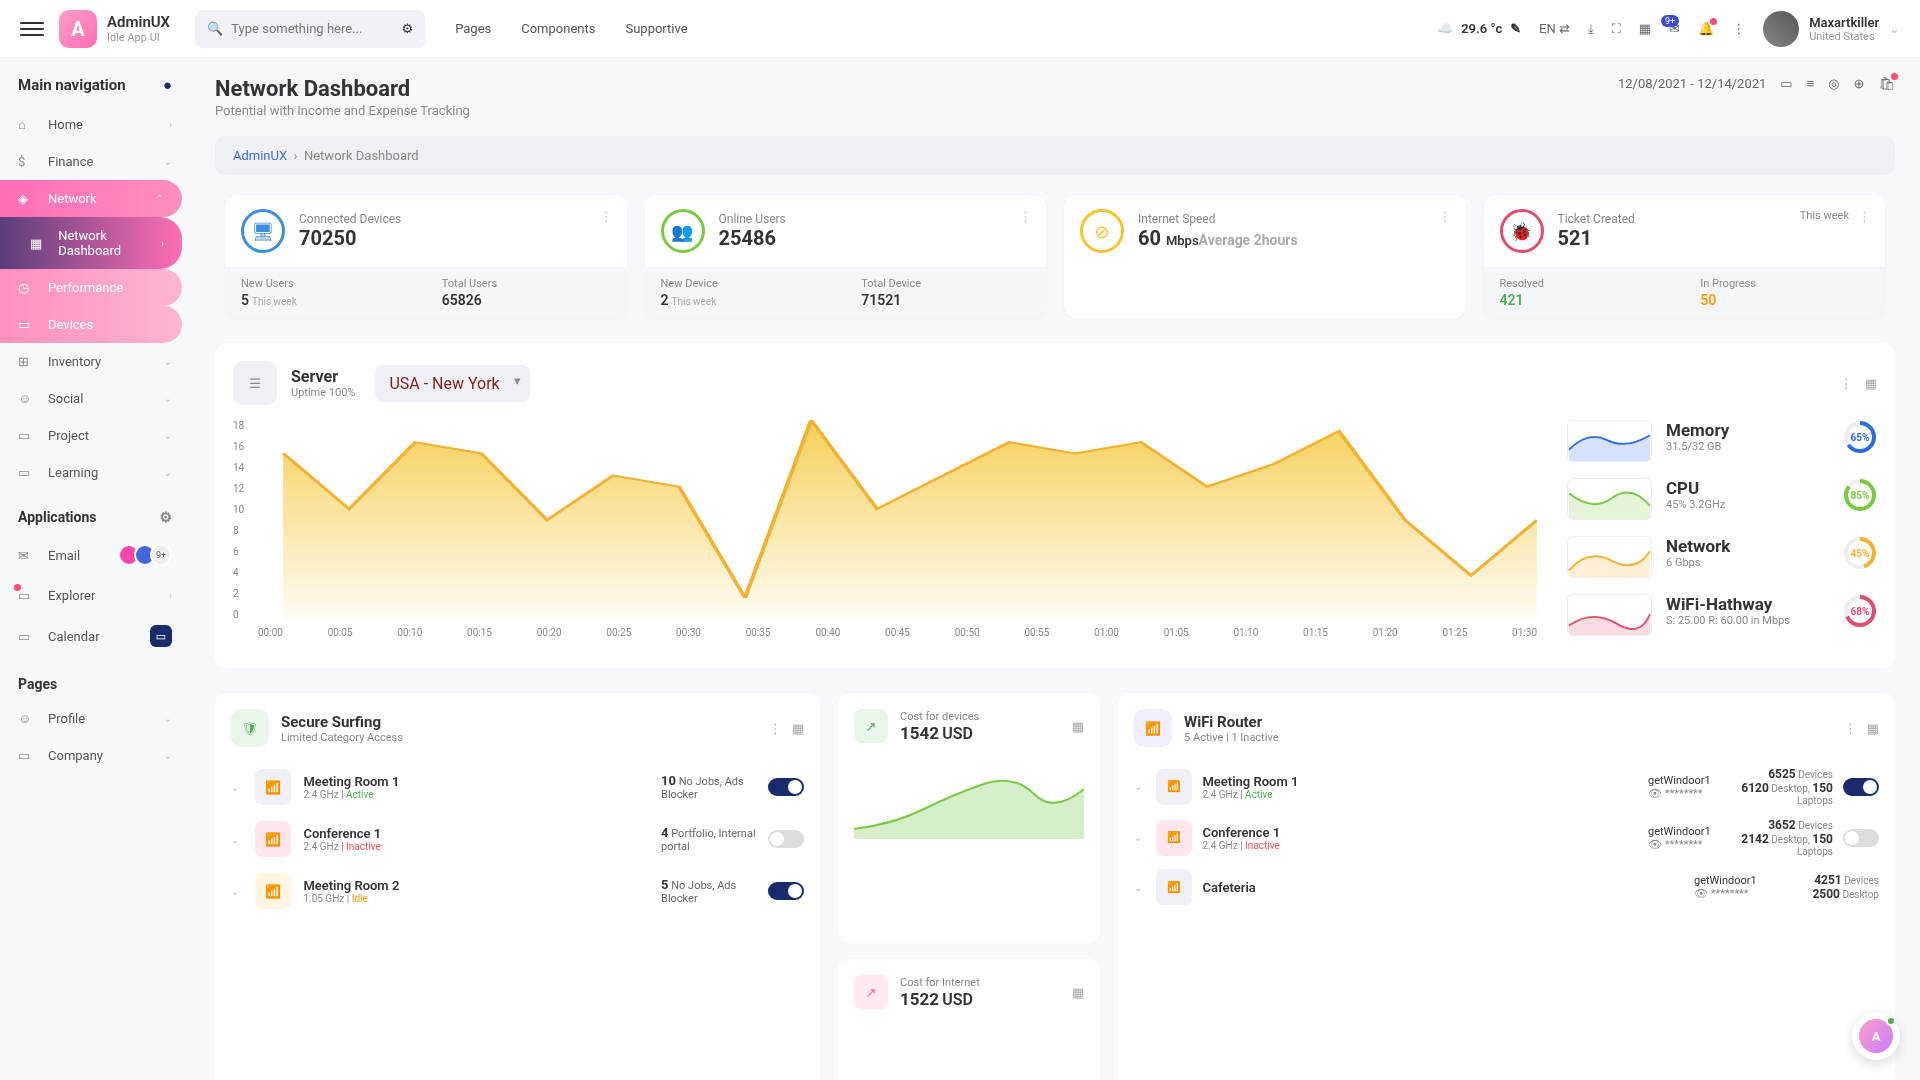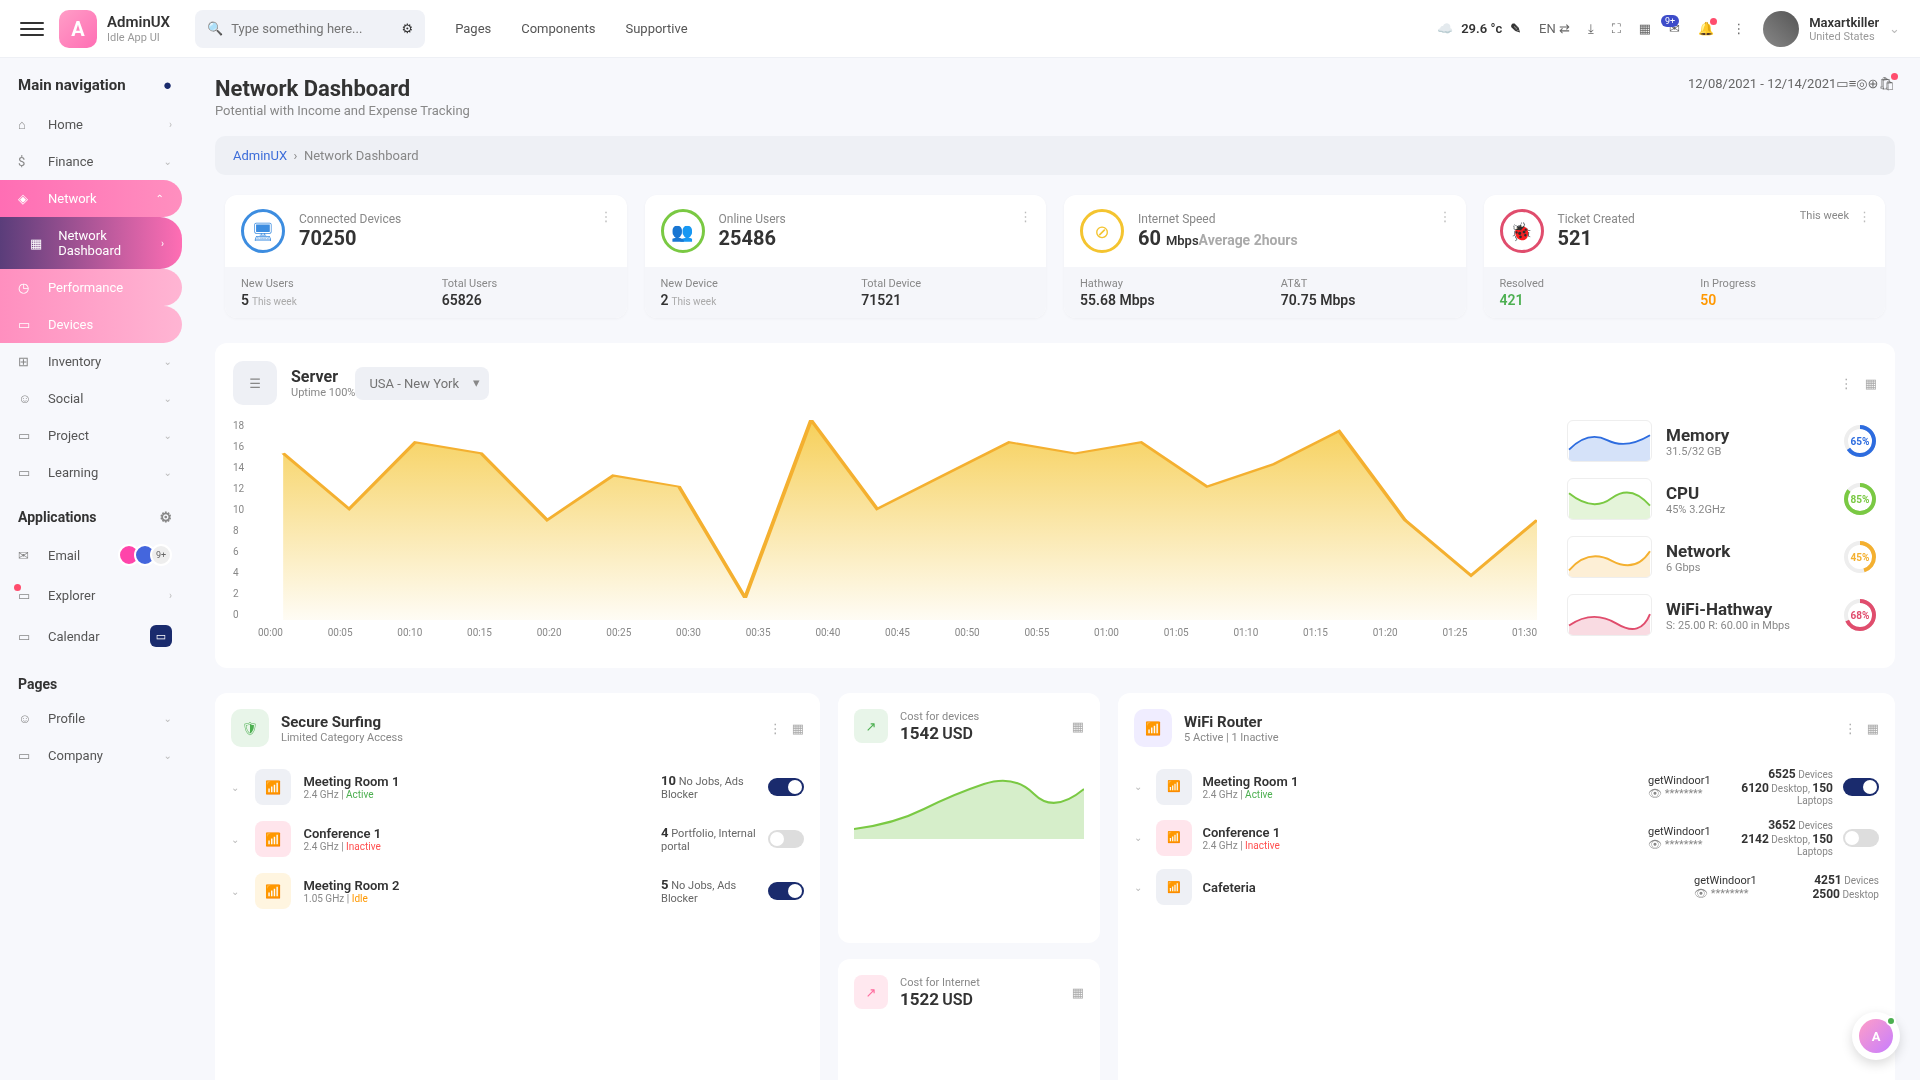"12/08/2021 - 12/14/2021" .page-actions { gap: none -> 14px }
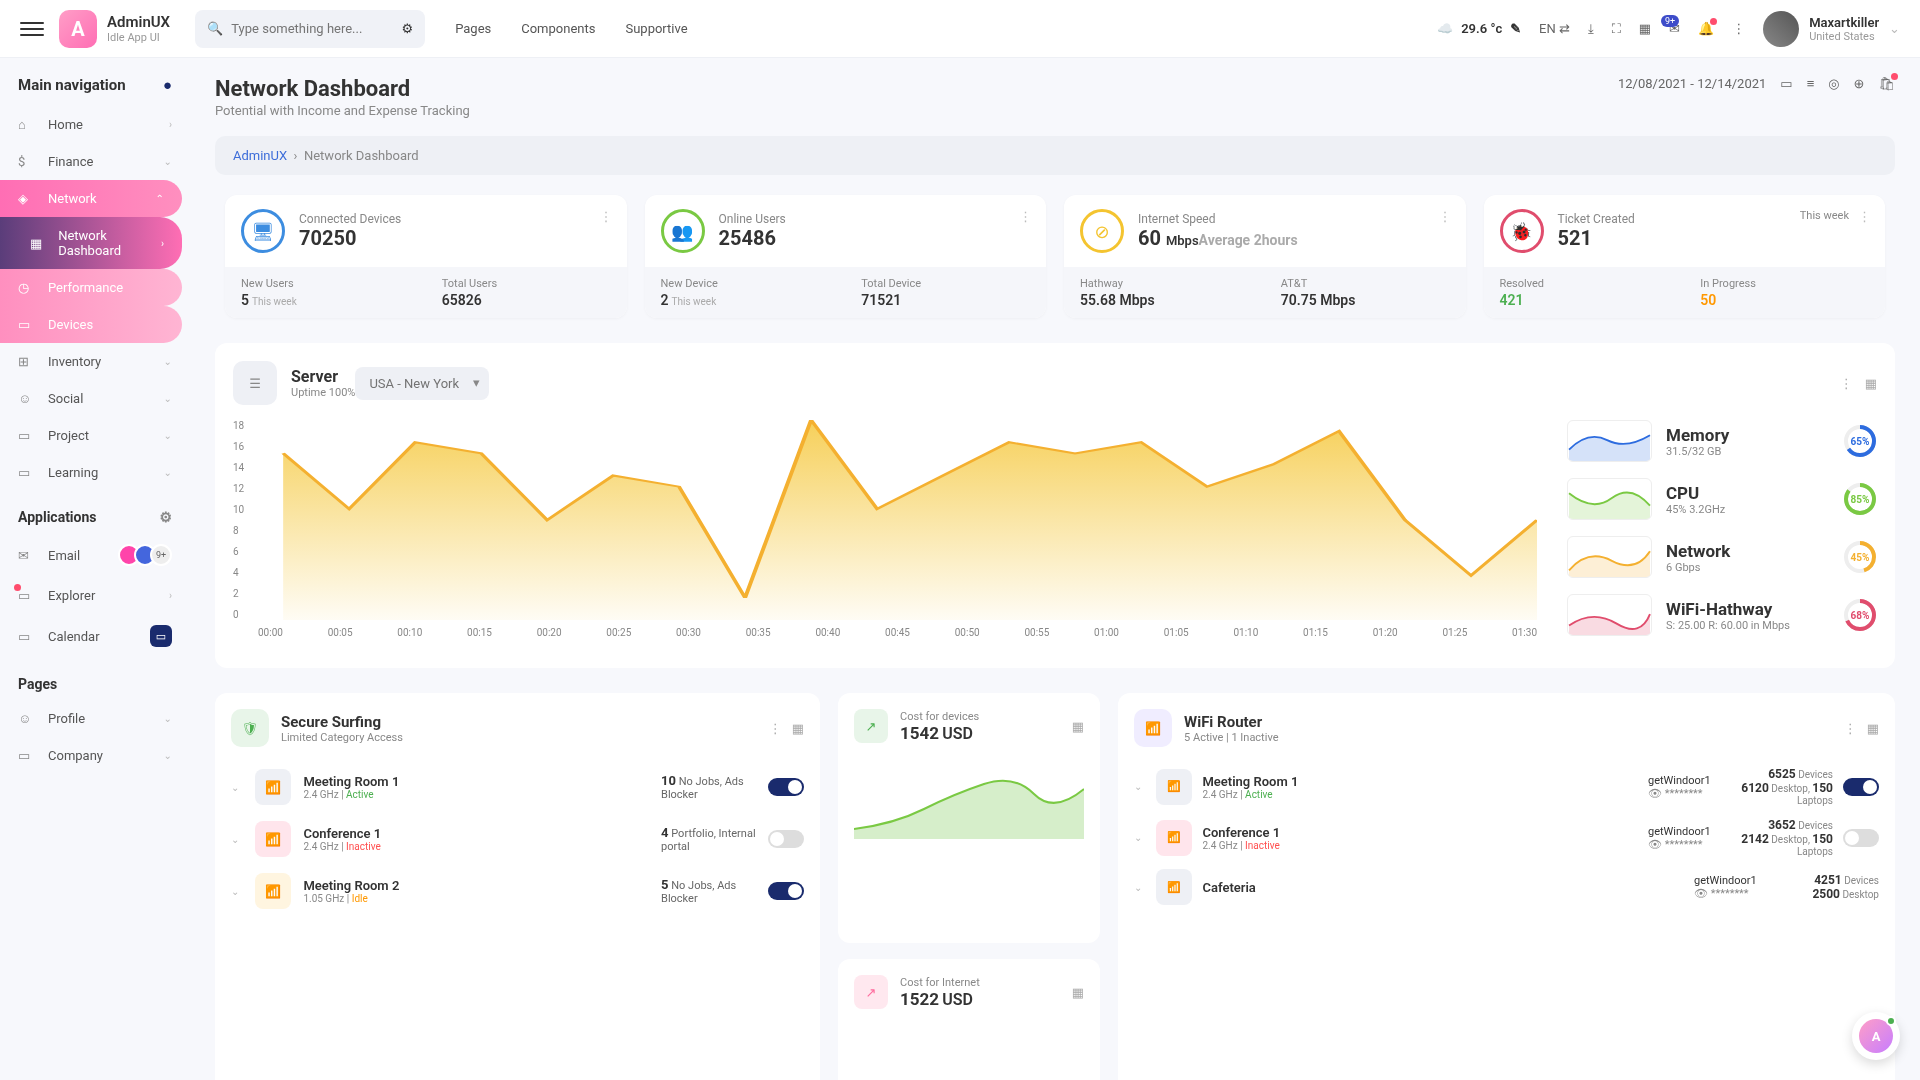"Hathway" div.stat-bottom { html: <div> <div> <div>Hathway</div> <div>55.68 Mbps</div> </div> <div> <div>AT&amp;T</div> <div>70.75 Mbps</div> </div> </div> -> none }
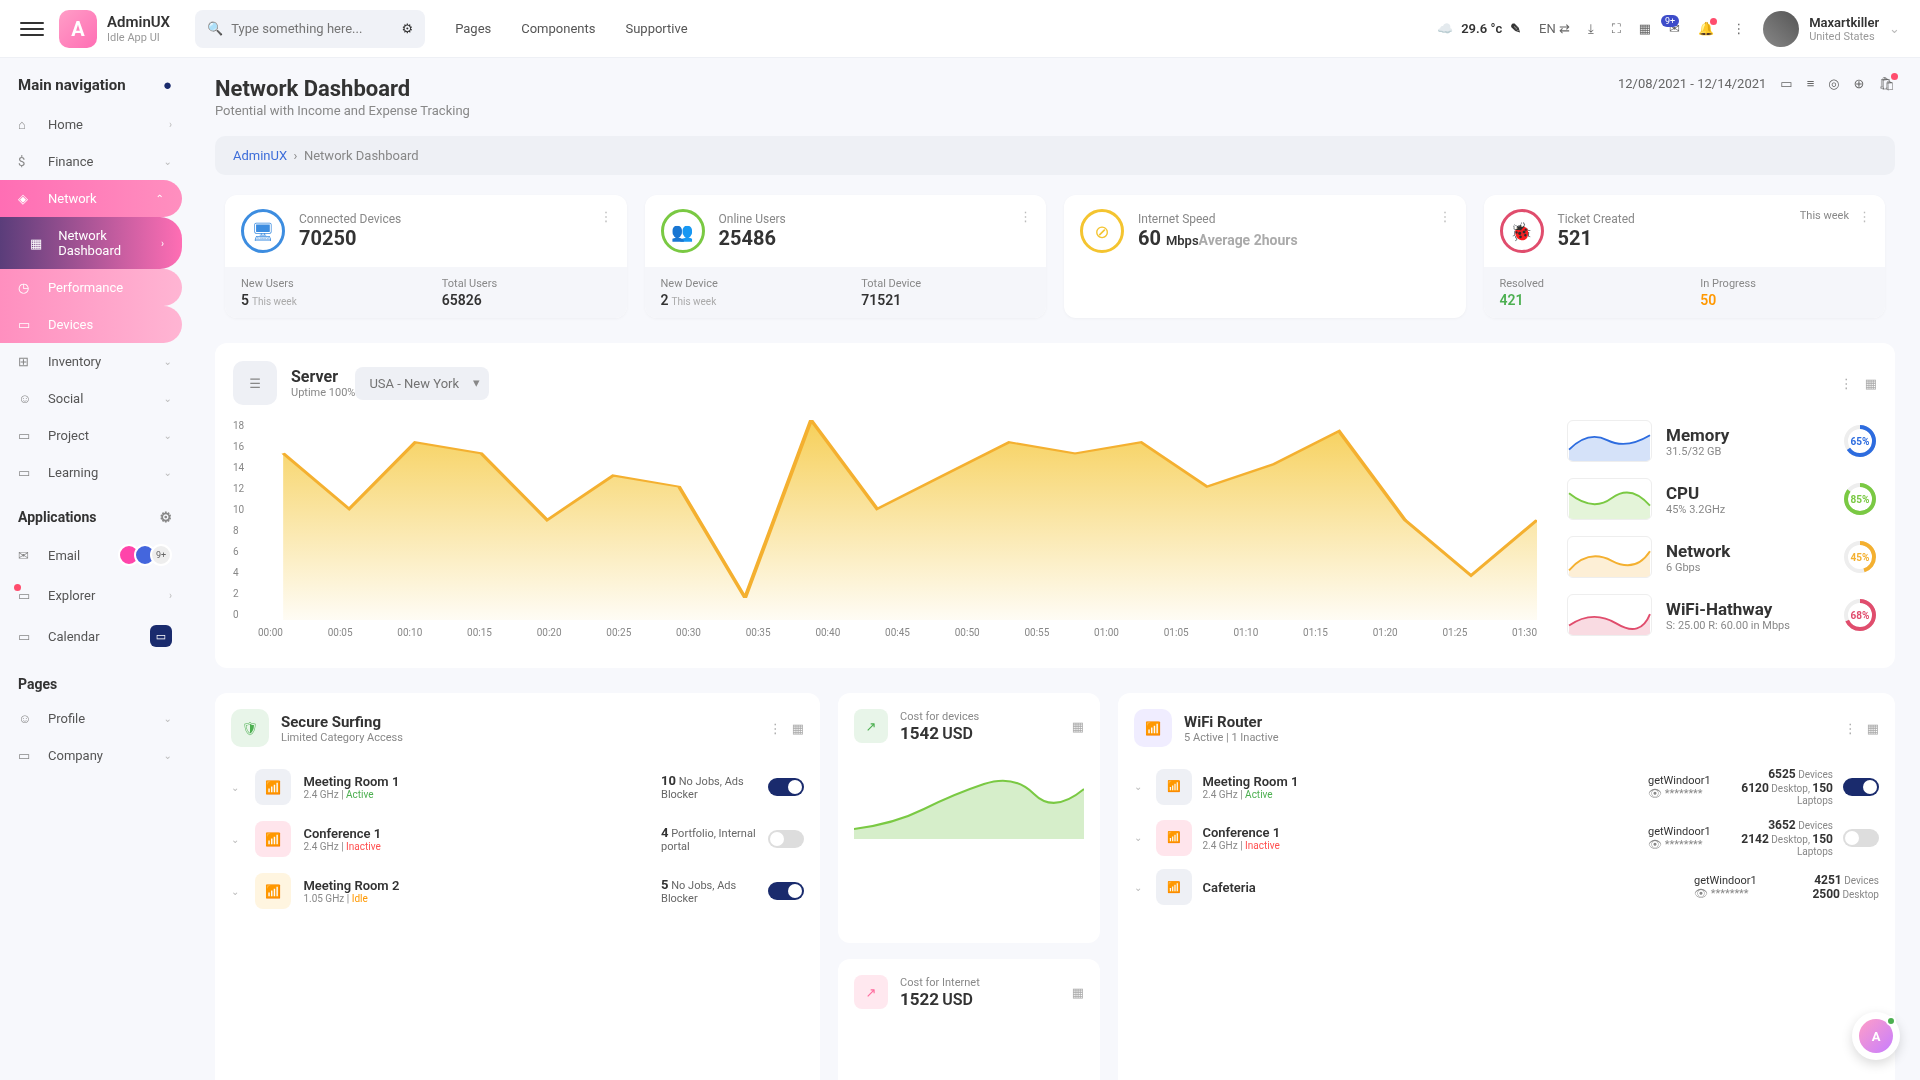"USA - New York" .server-select { color: #737373 -> #7f1d1d; font-size: 13px -> 16px; margin-left: none -> 20px }
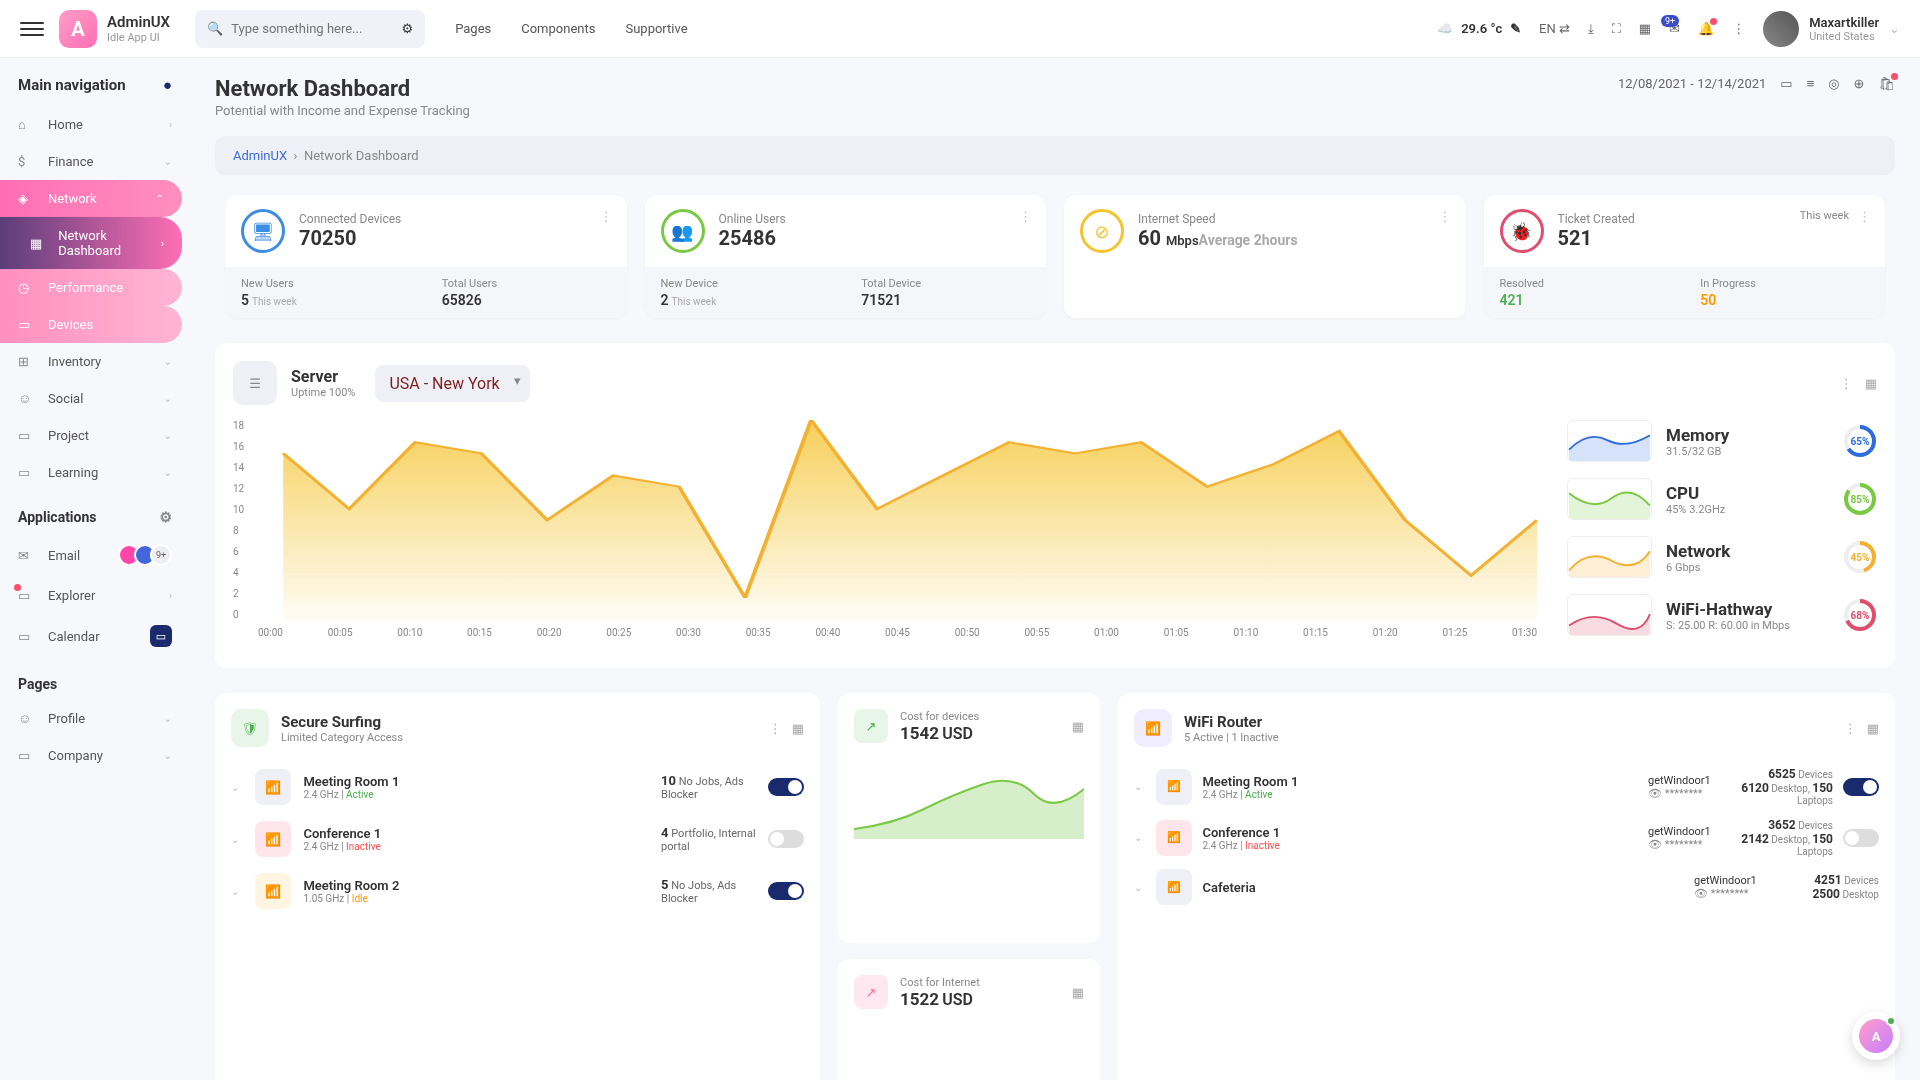"Memory" .metric { align-items: center -> none }
